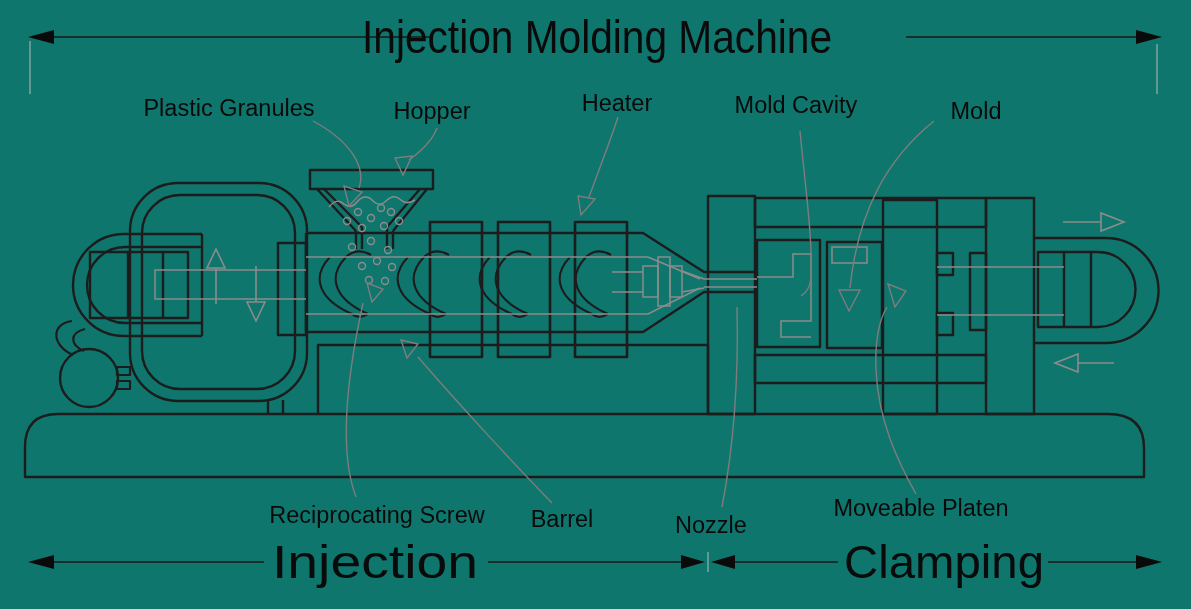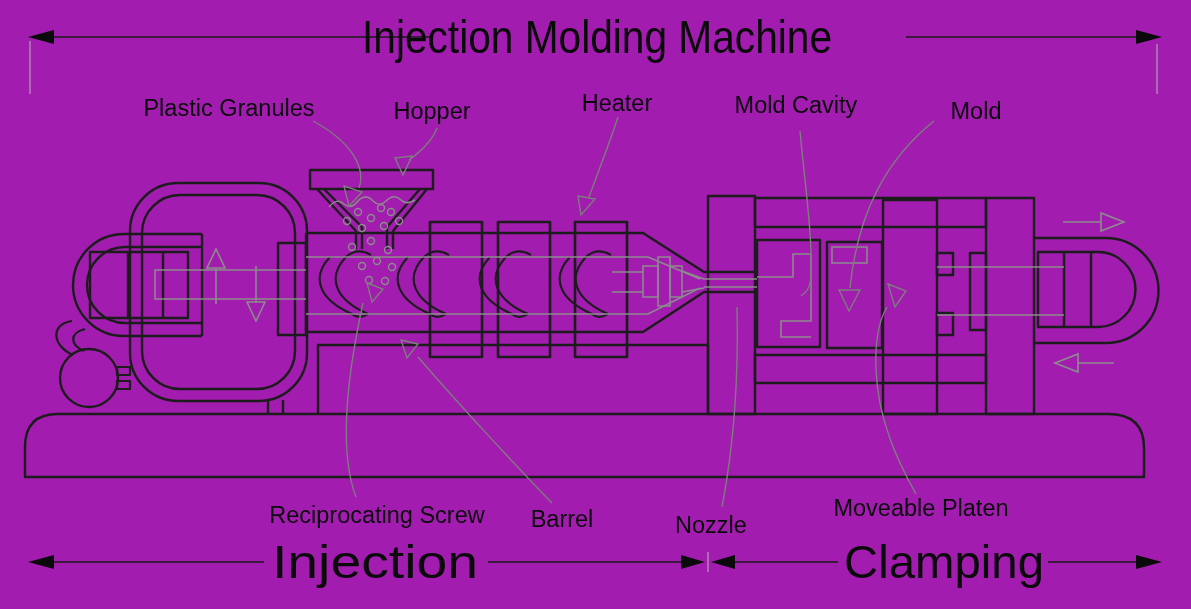"Injection Molding Machine" .stage { background: #a21caf -> #0f766e }
